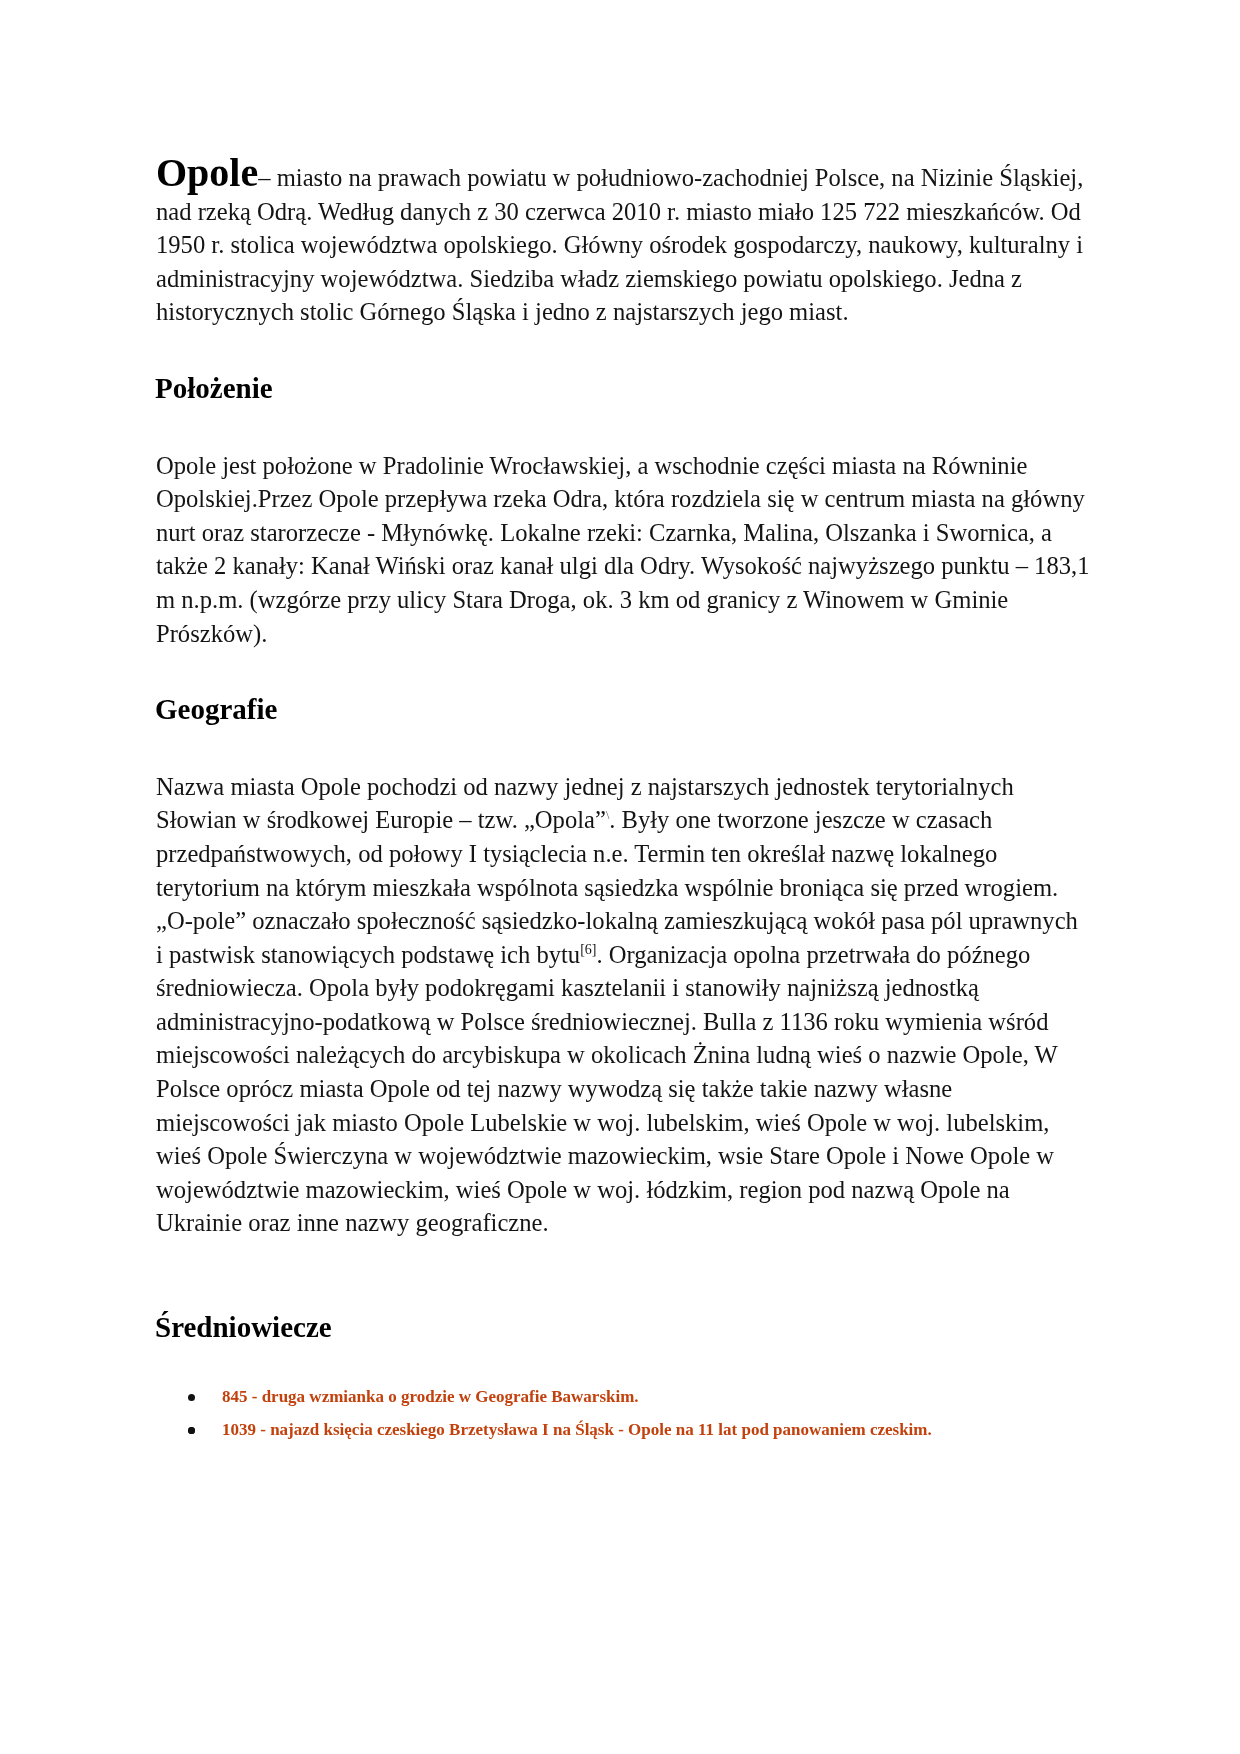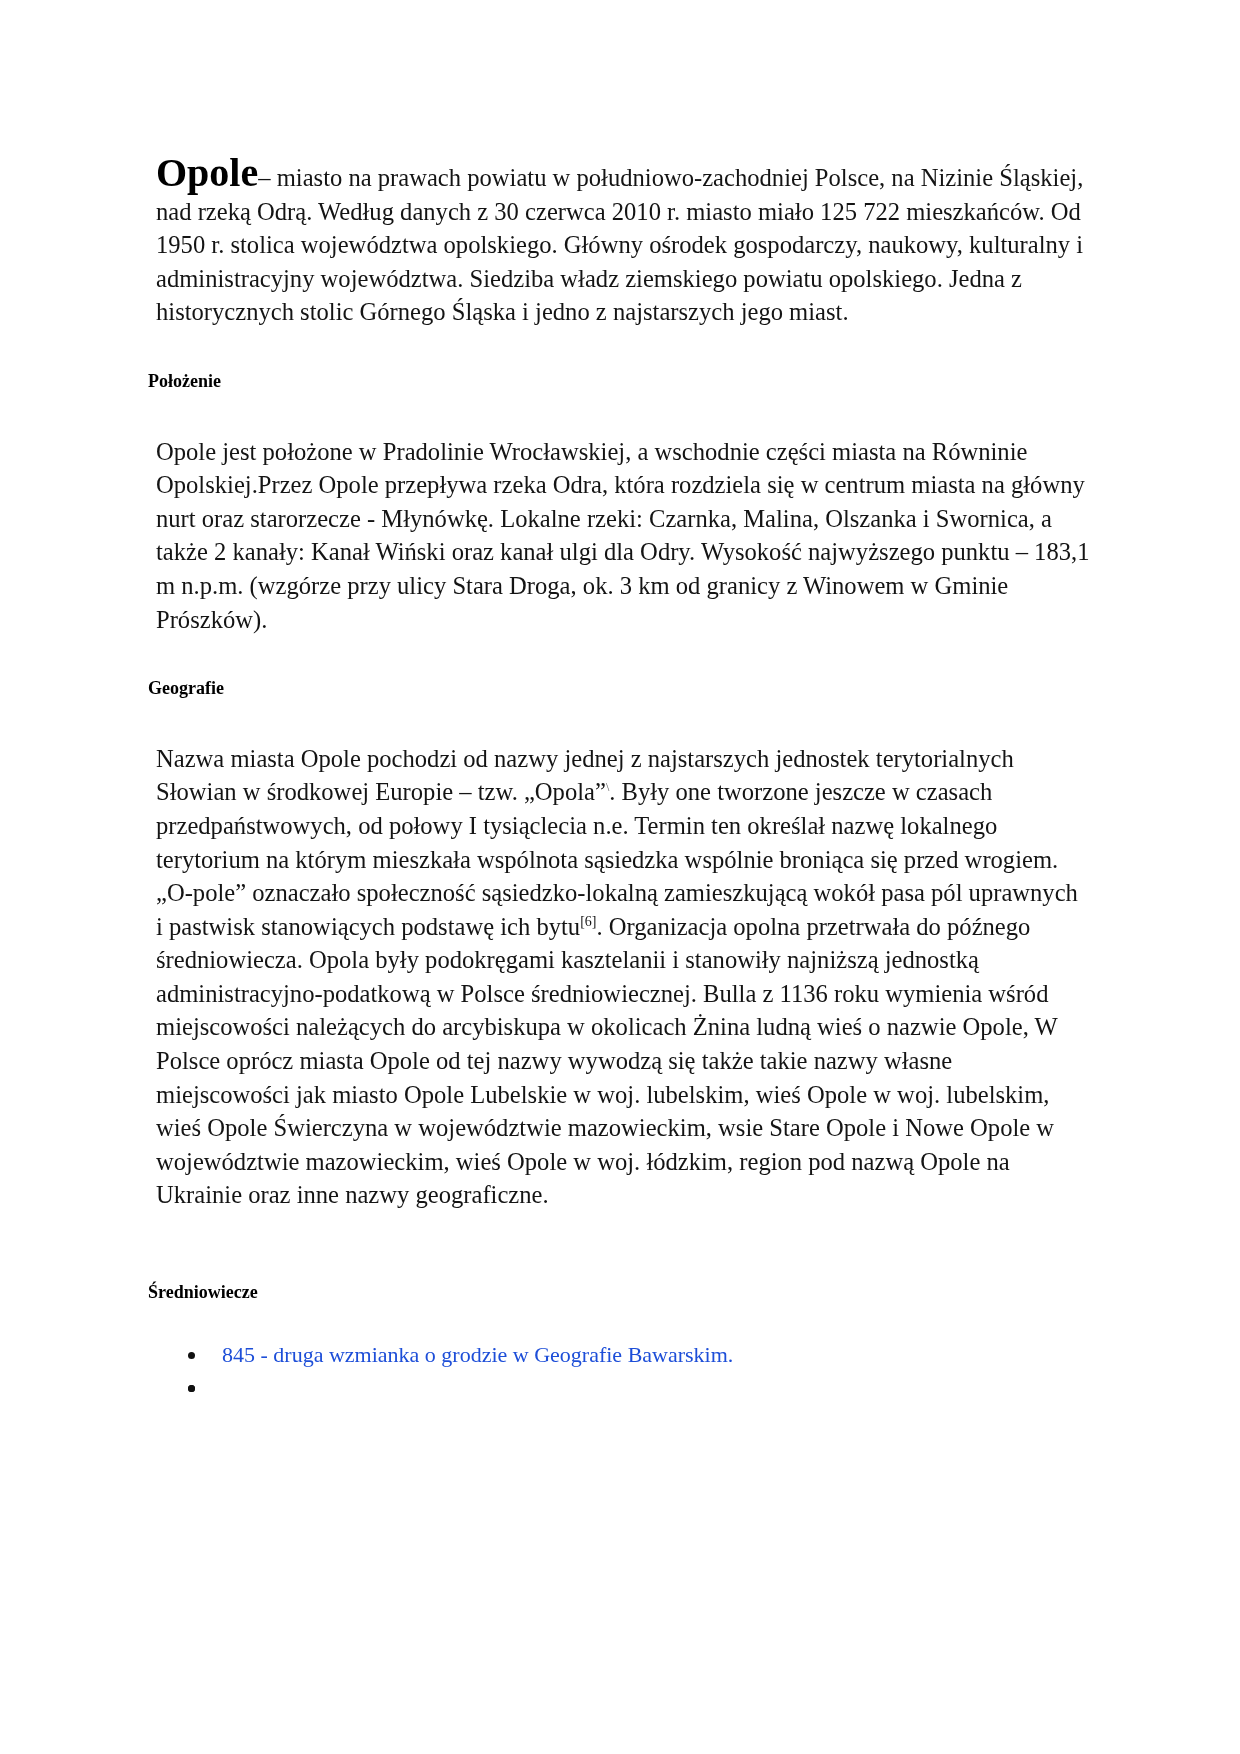"Położenie" .heading { font-size: 18px -> 29px; margin: 0 -> 7px }
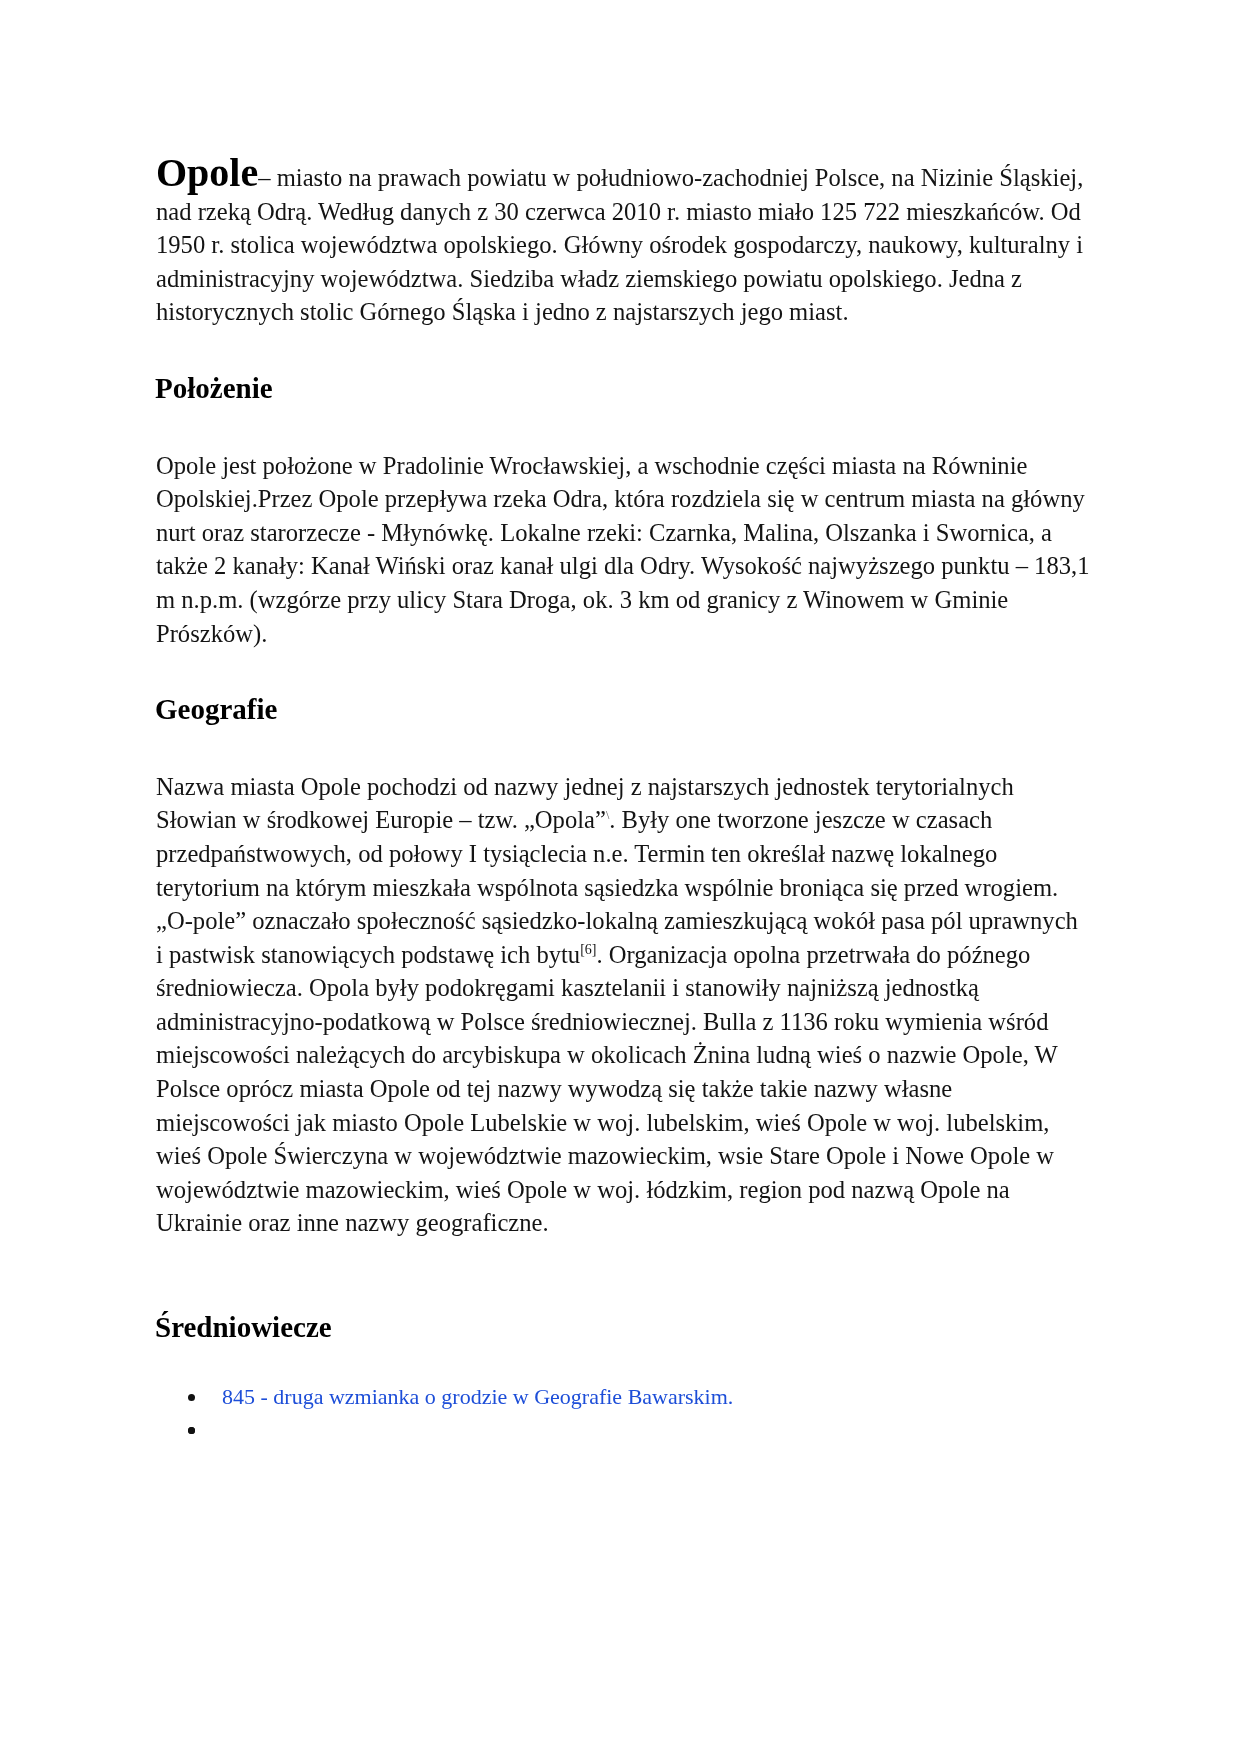"845 - druga wzmianka o" ul.timeline li { color: #1d4ed8 -> #c2410c; font-size: 22px -> 17px; font-weight: none -> bold }
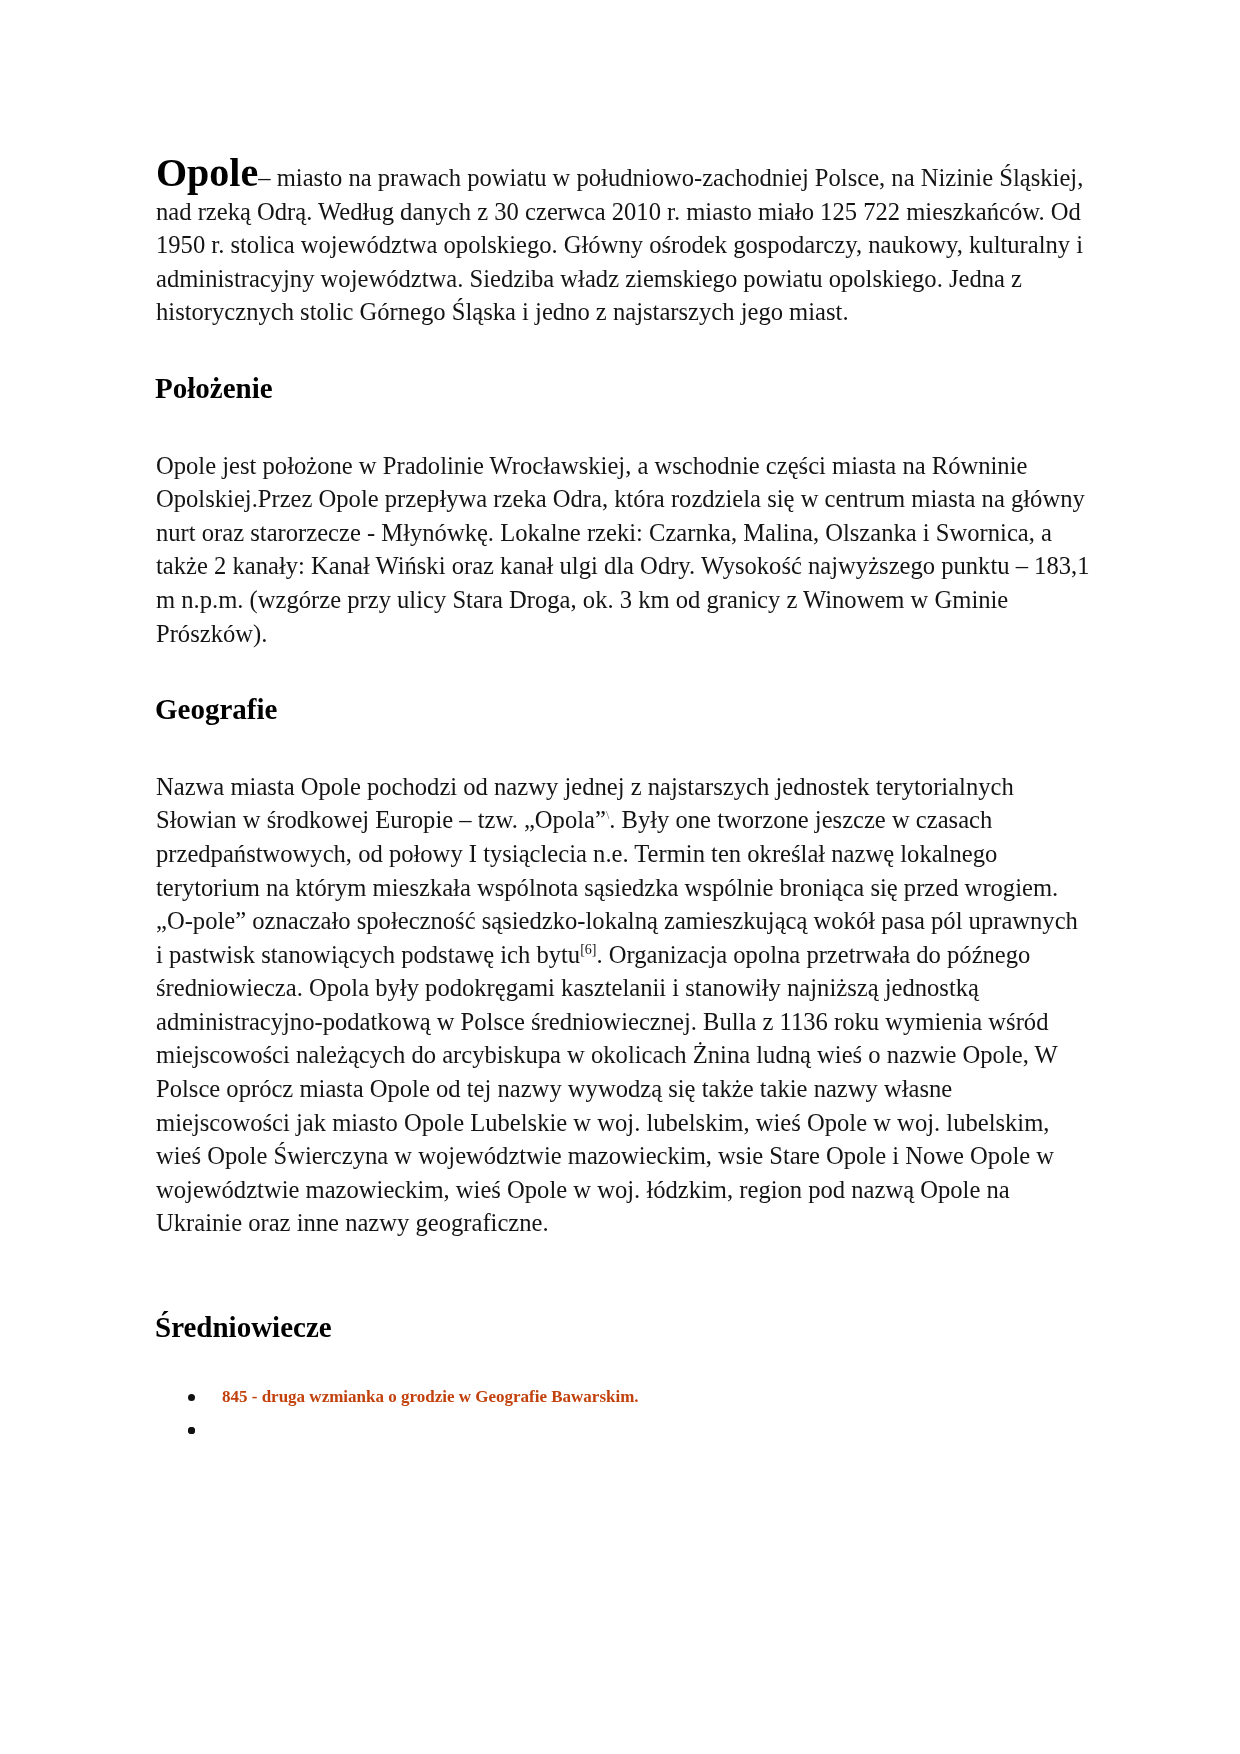"1039 - najazd księcia czeskiego" span { html: none -> <span>1039 - najazd księcia czeskiego Brzetysława I na Śląsk - Opole na 11 lat pod panowaniem czeskim.</span> }
